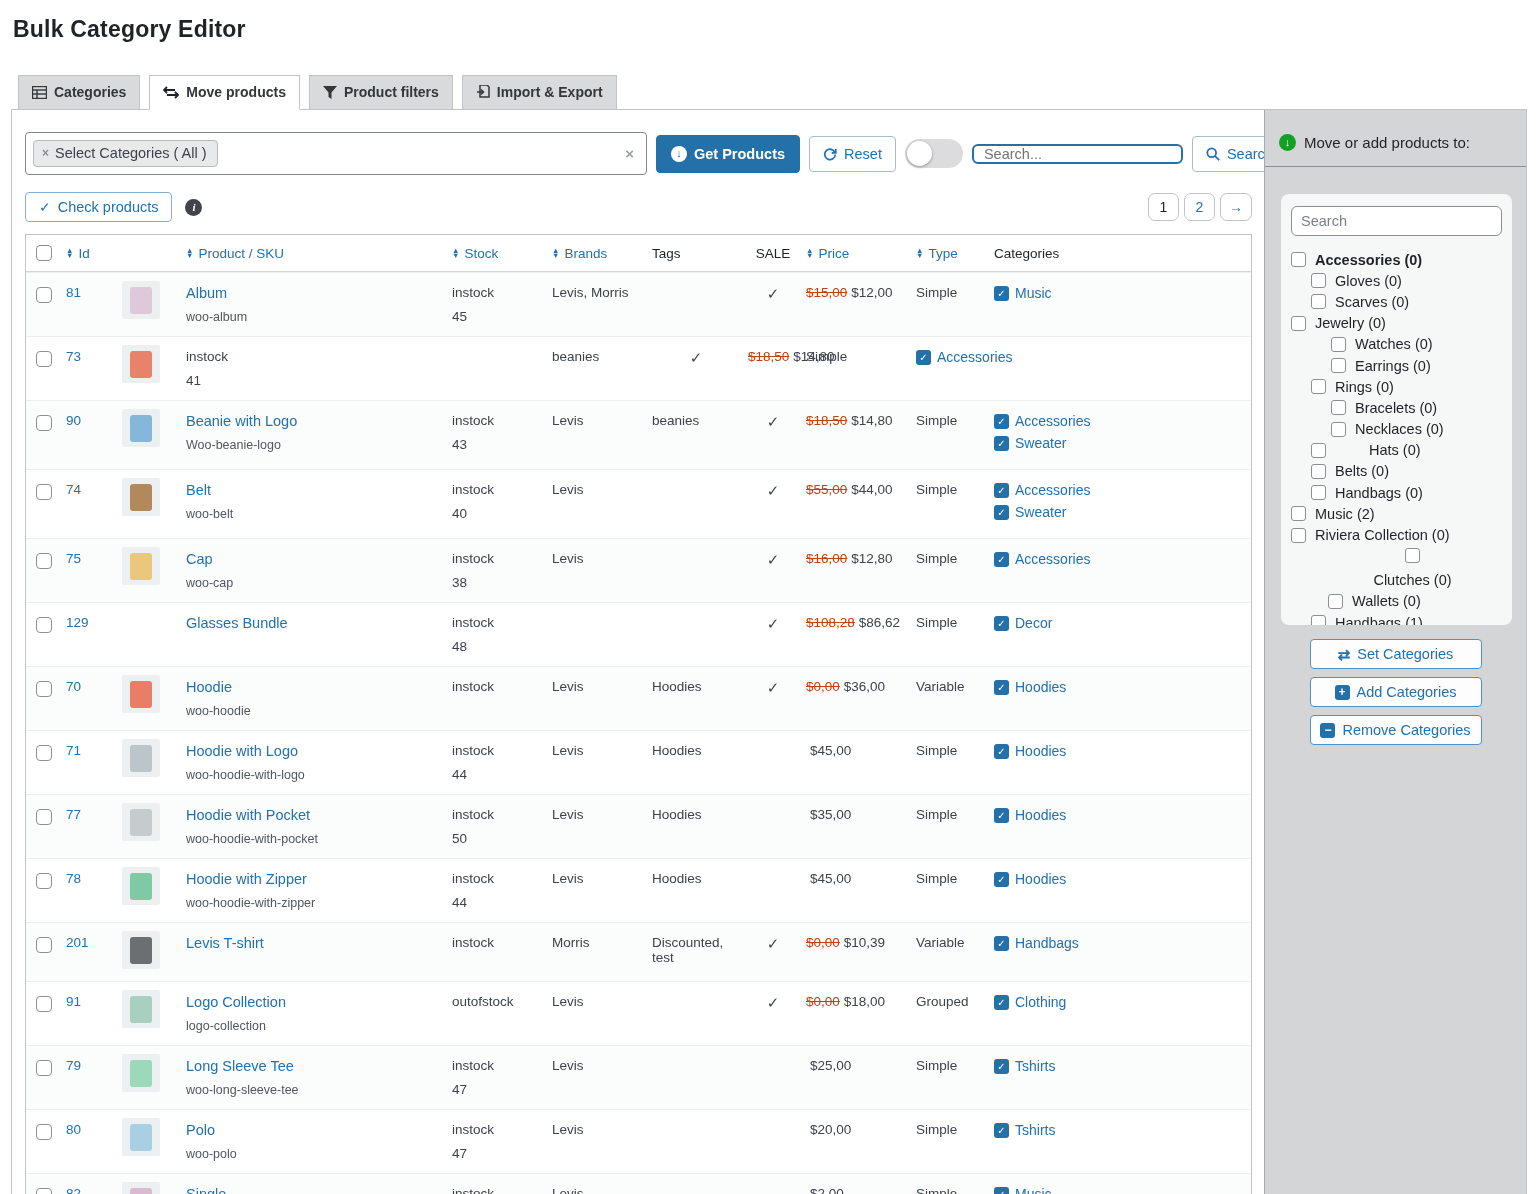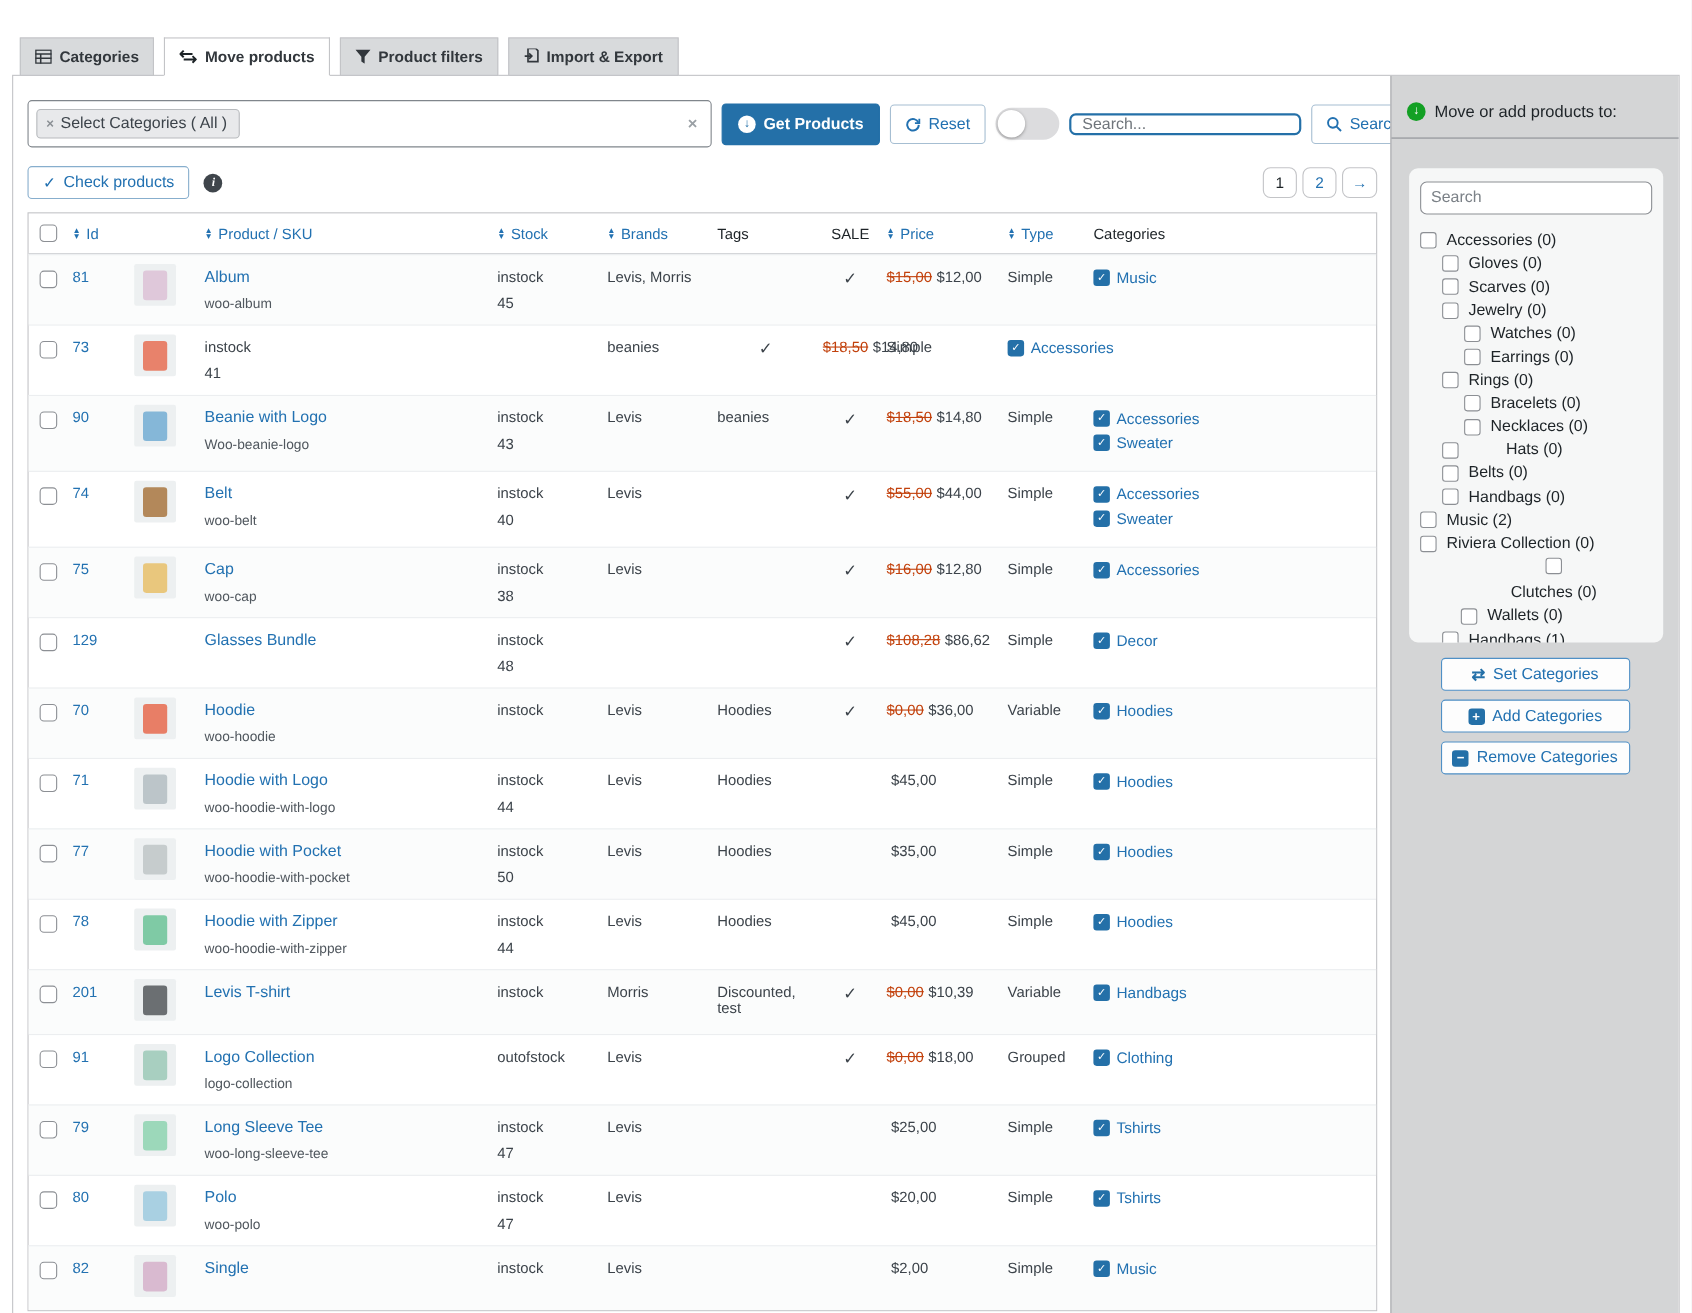"Bulk Category Editor" h1.page-title { html: none -> <h1>Bulk Category Editor</h1> }
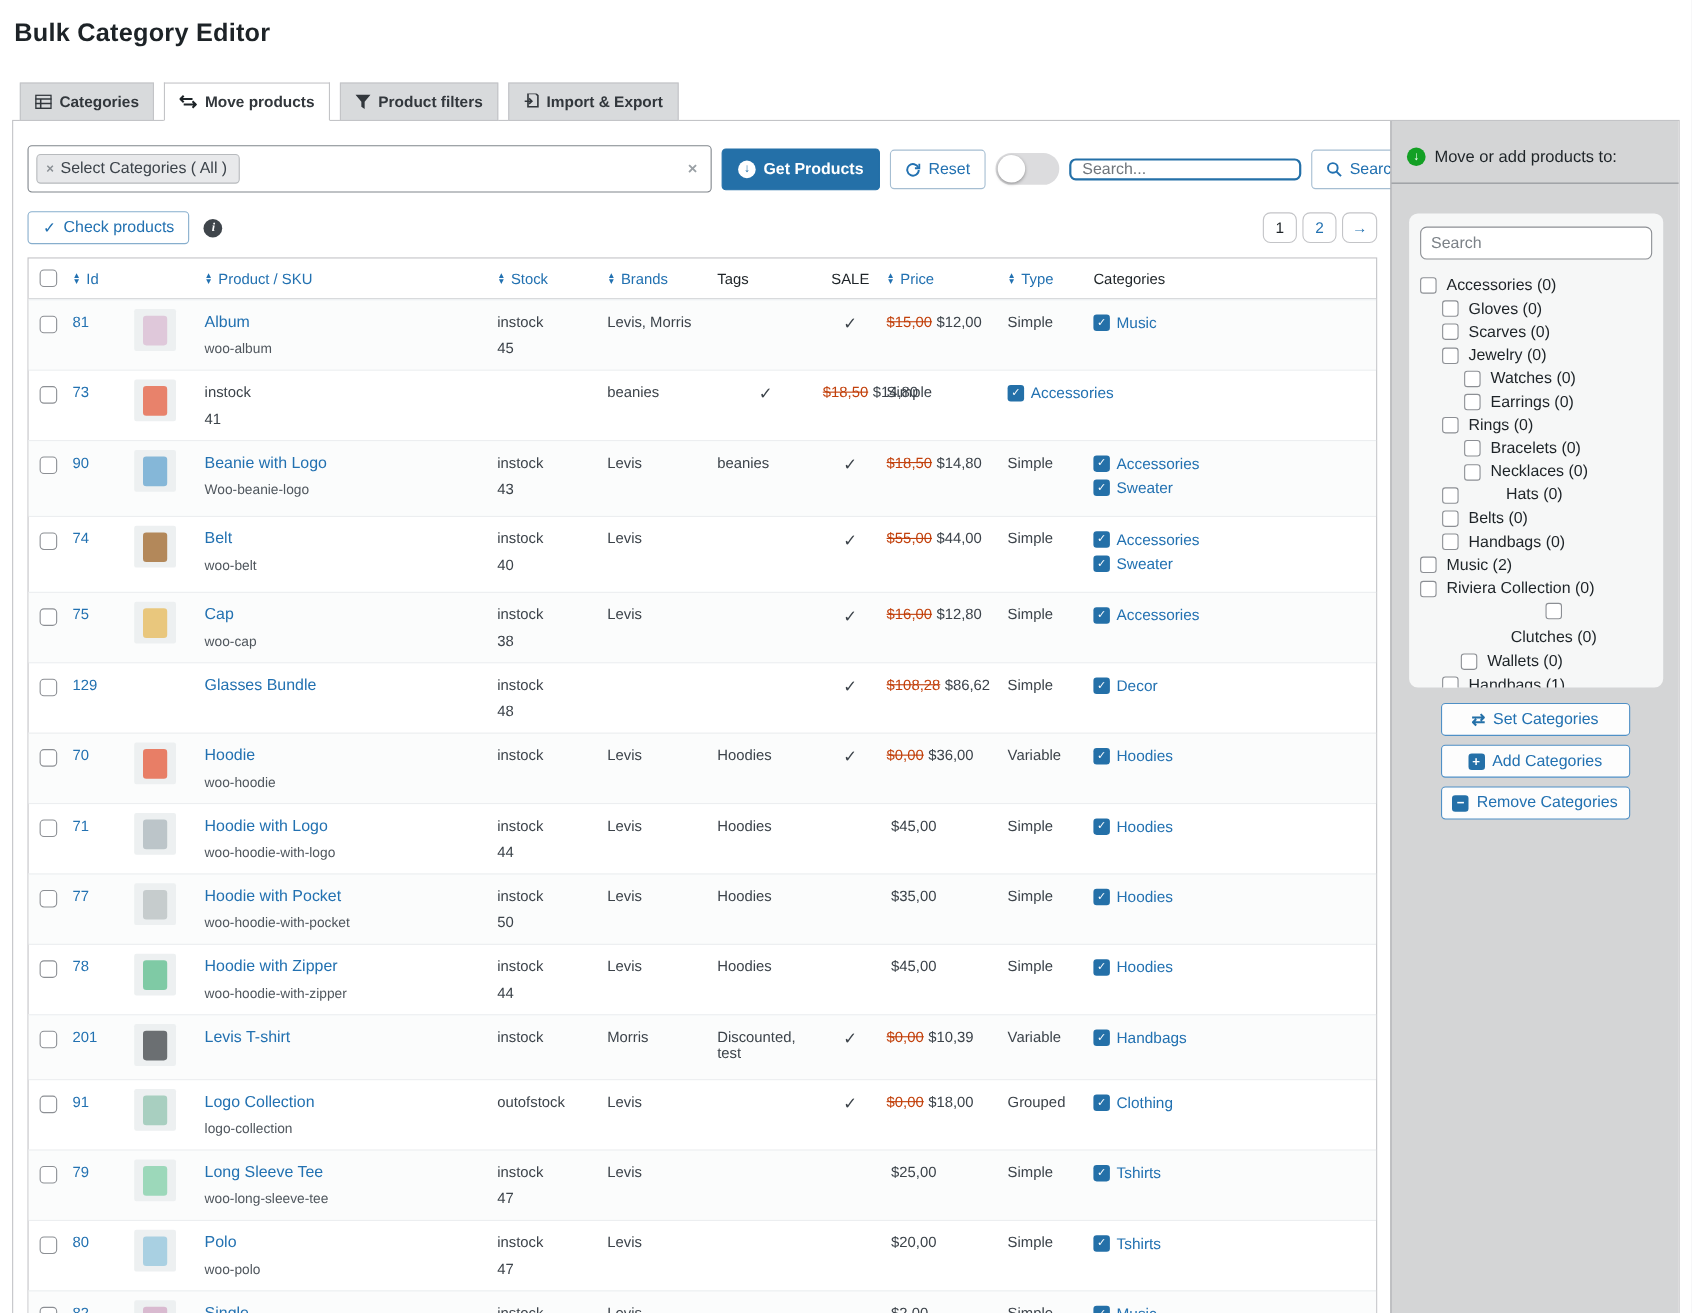"Accessories (0)" div.tree-item { font-weight: none -> bold }
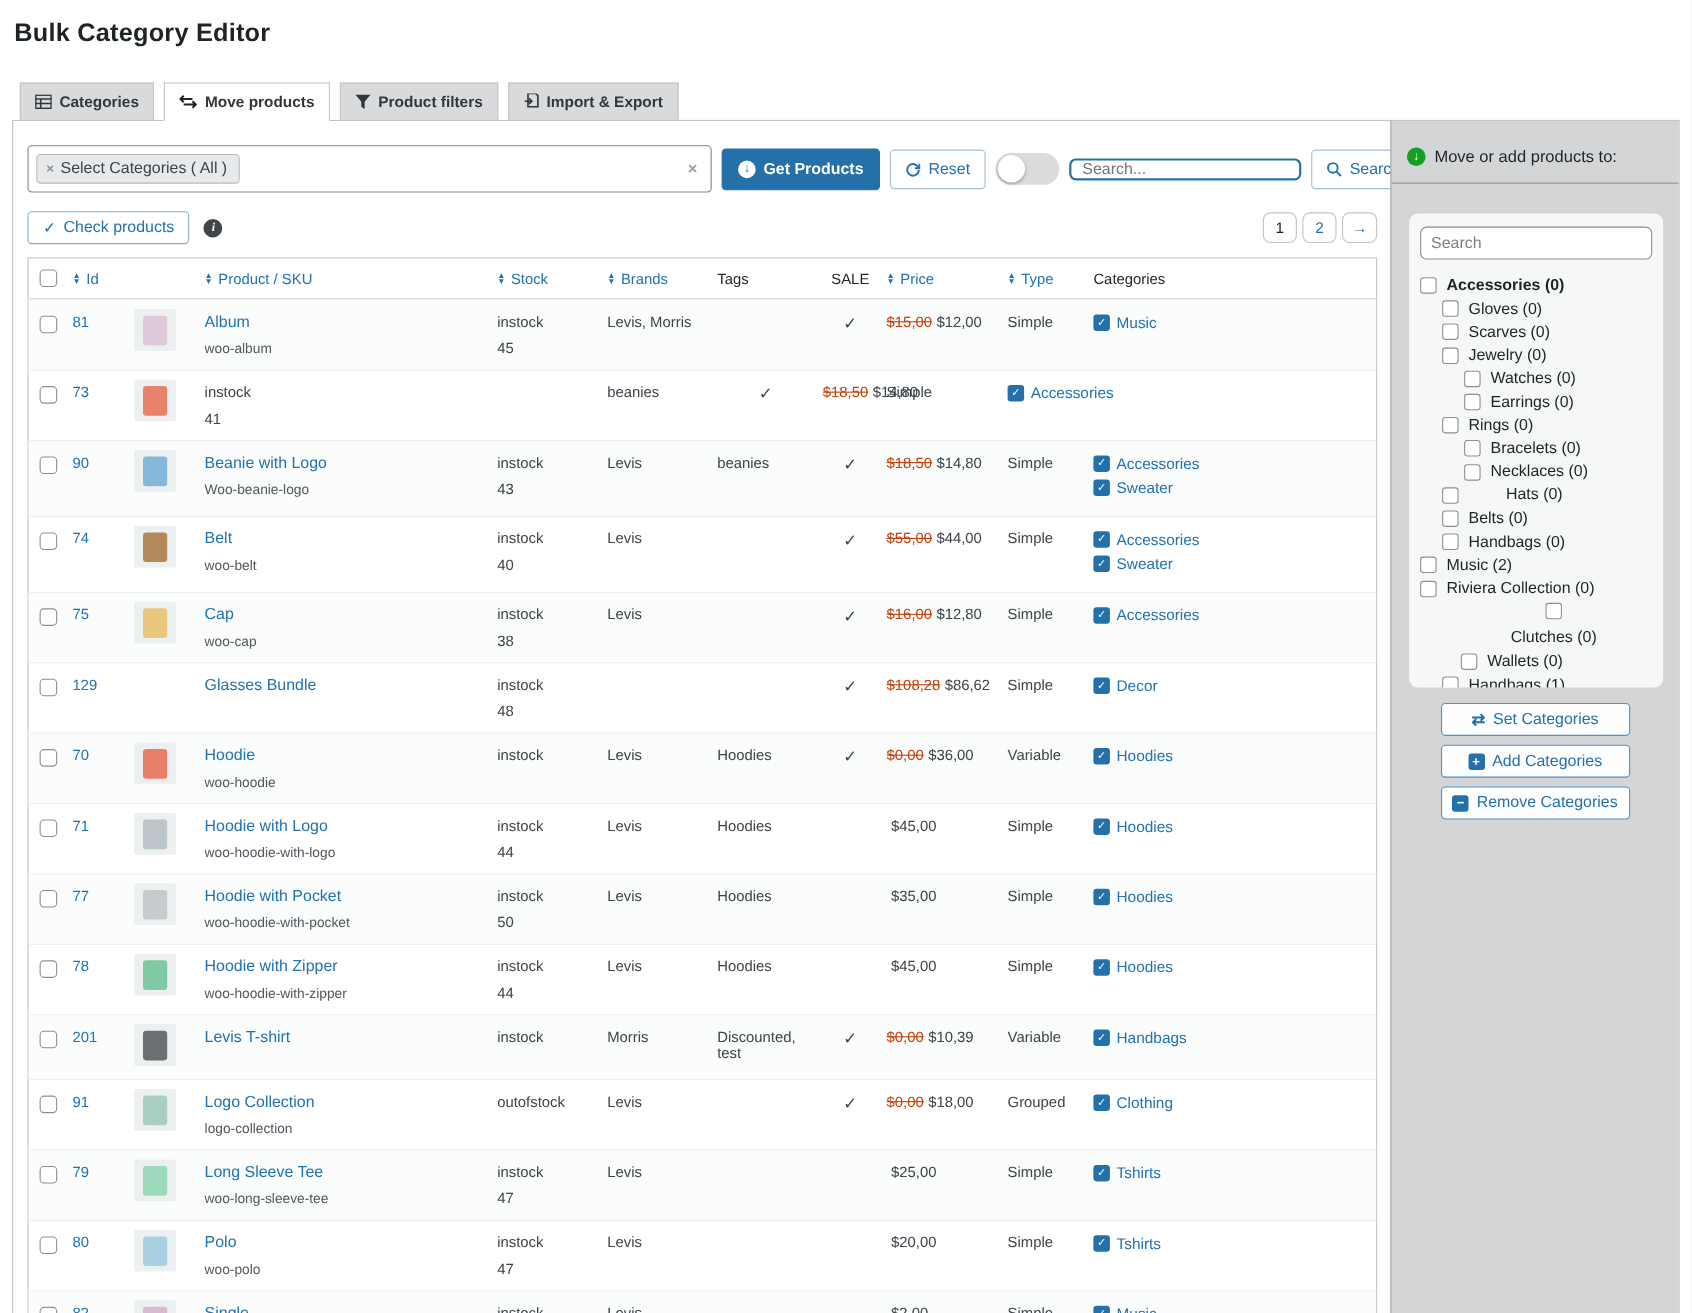"Jewelry (0)" div.tree-item { margin-left: 20px -> none }
